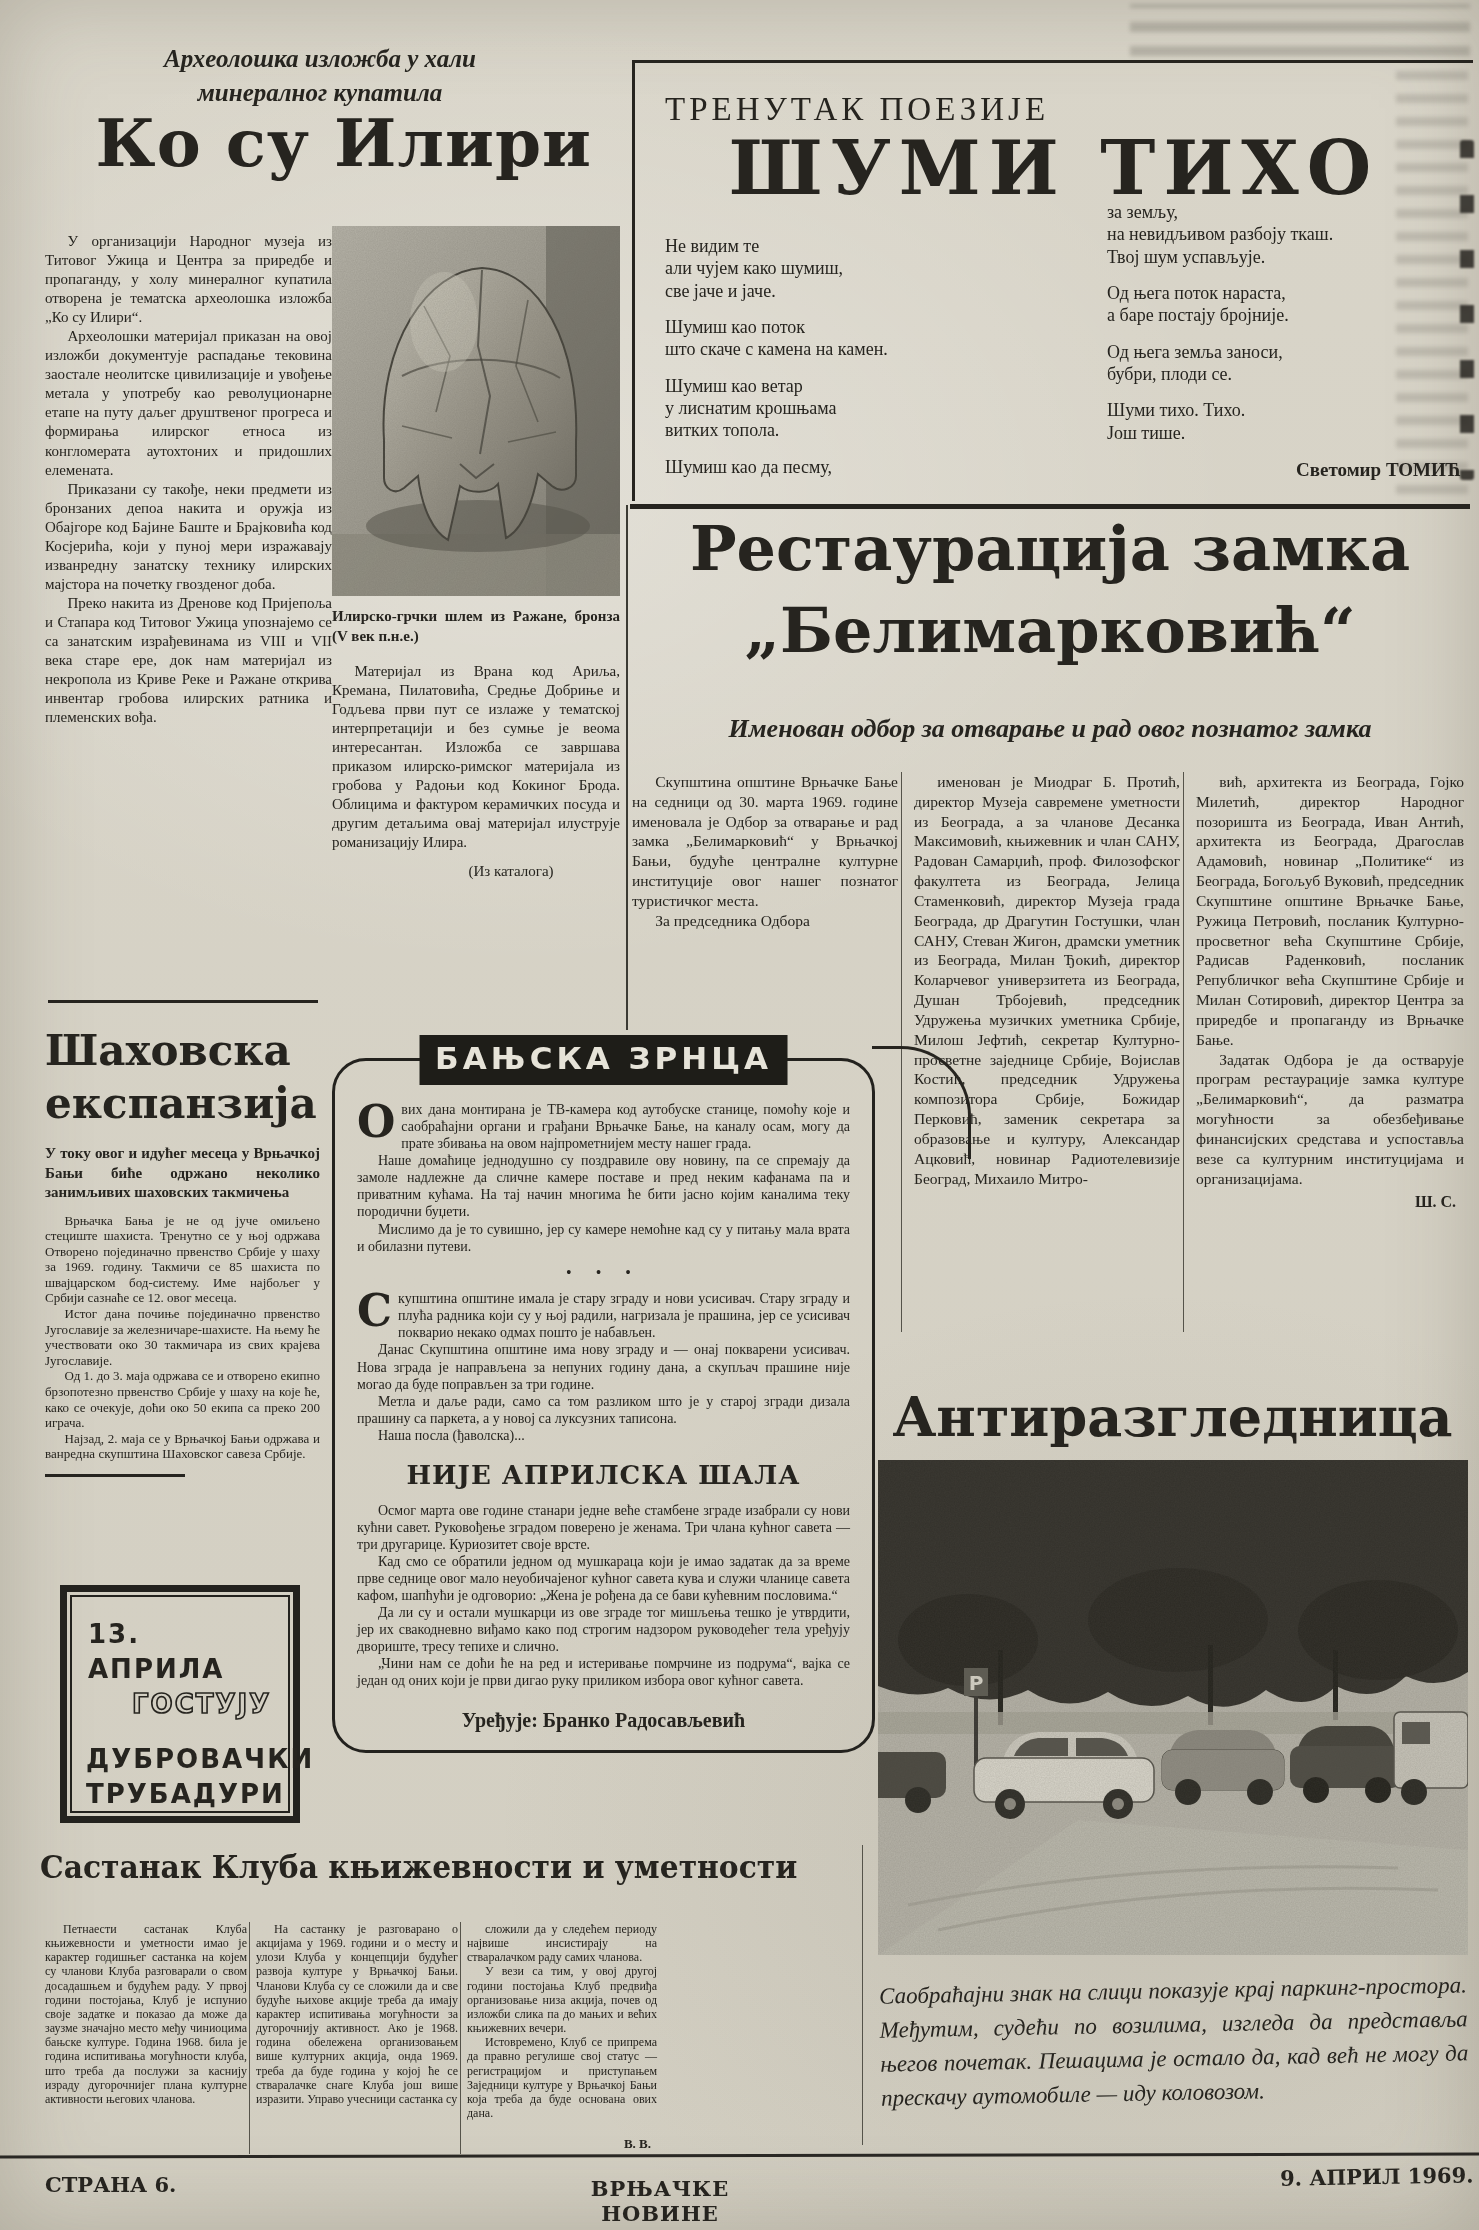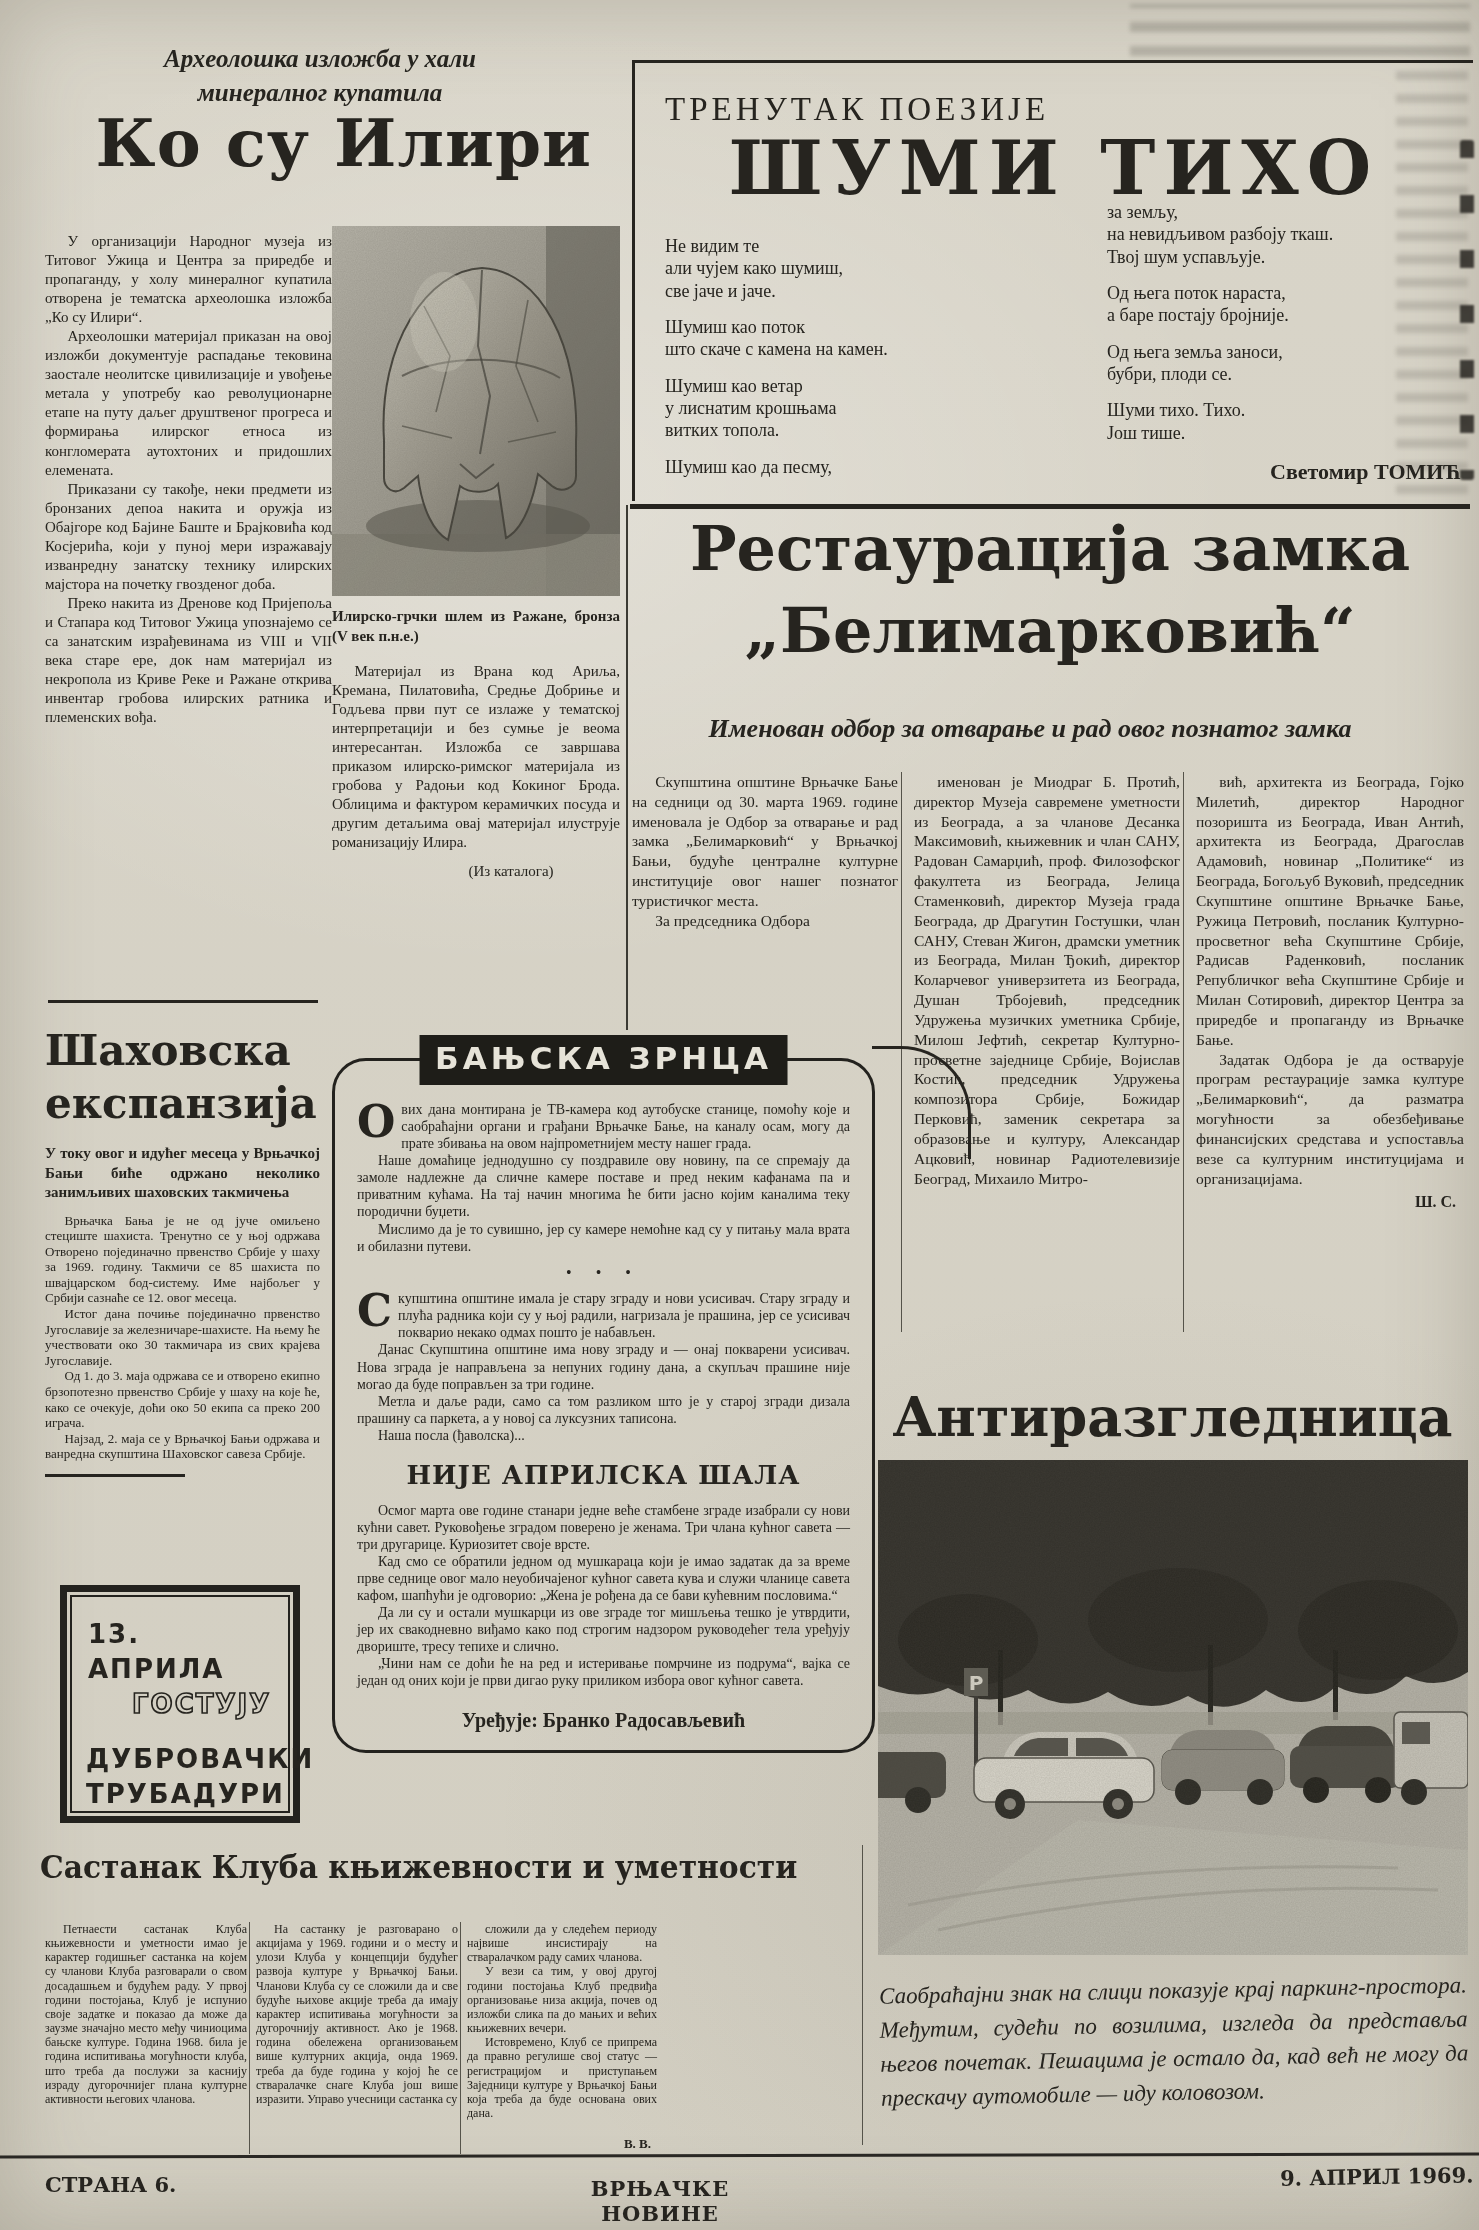"Светомир ТОМИЋ" .poem-author { font-size: 22px -> 19px }
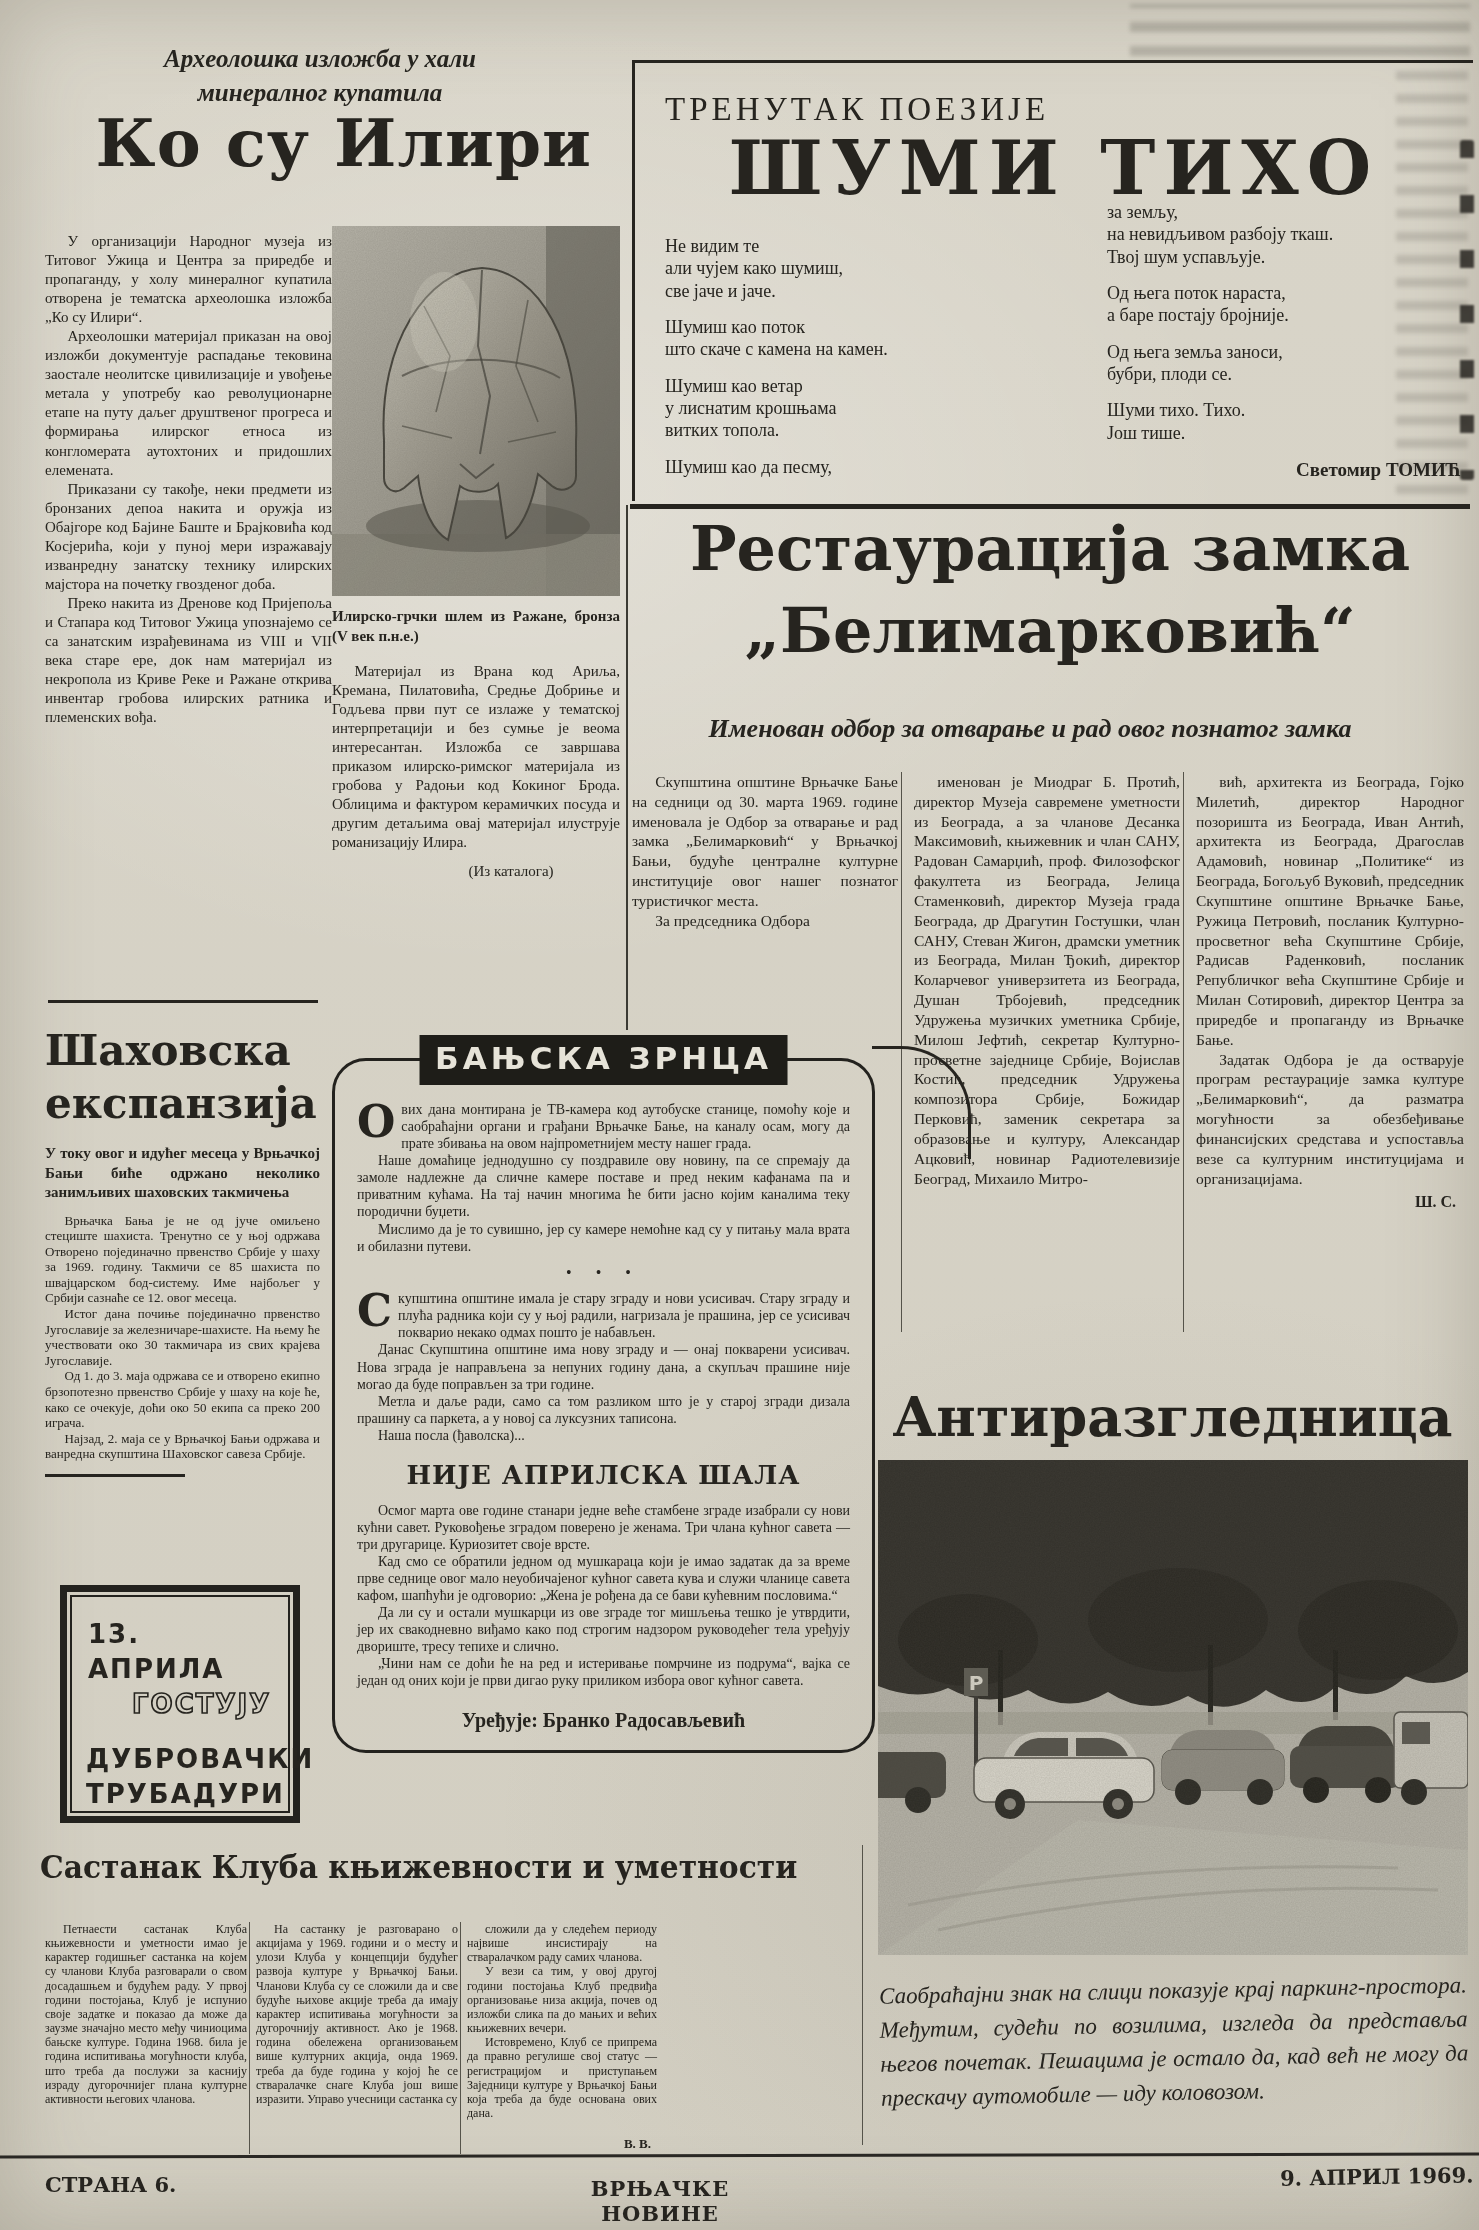"Именован одбор за отварање и" .rest-sub { left: 610px -> 630px }
